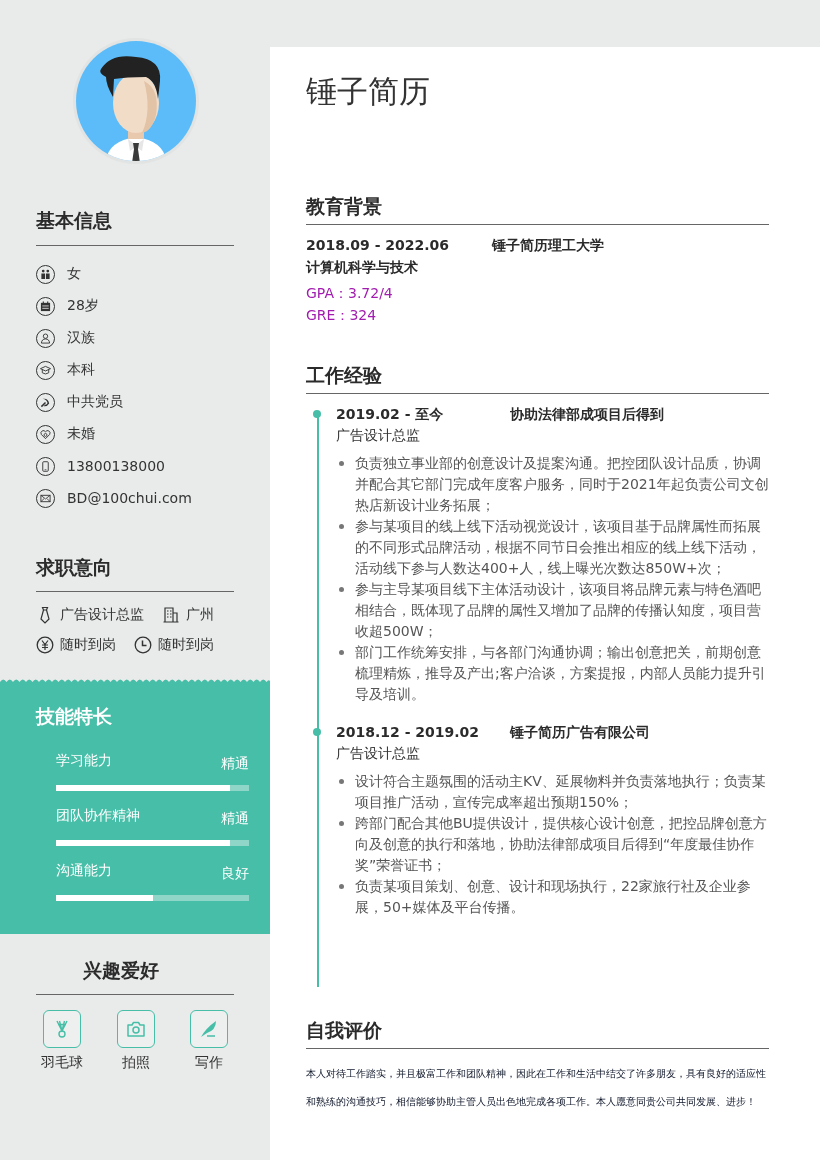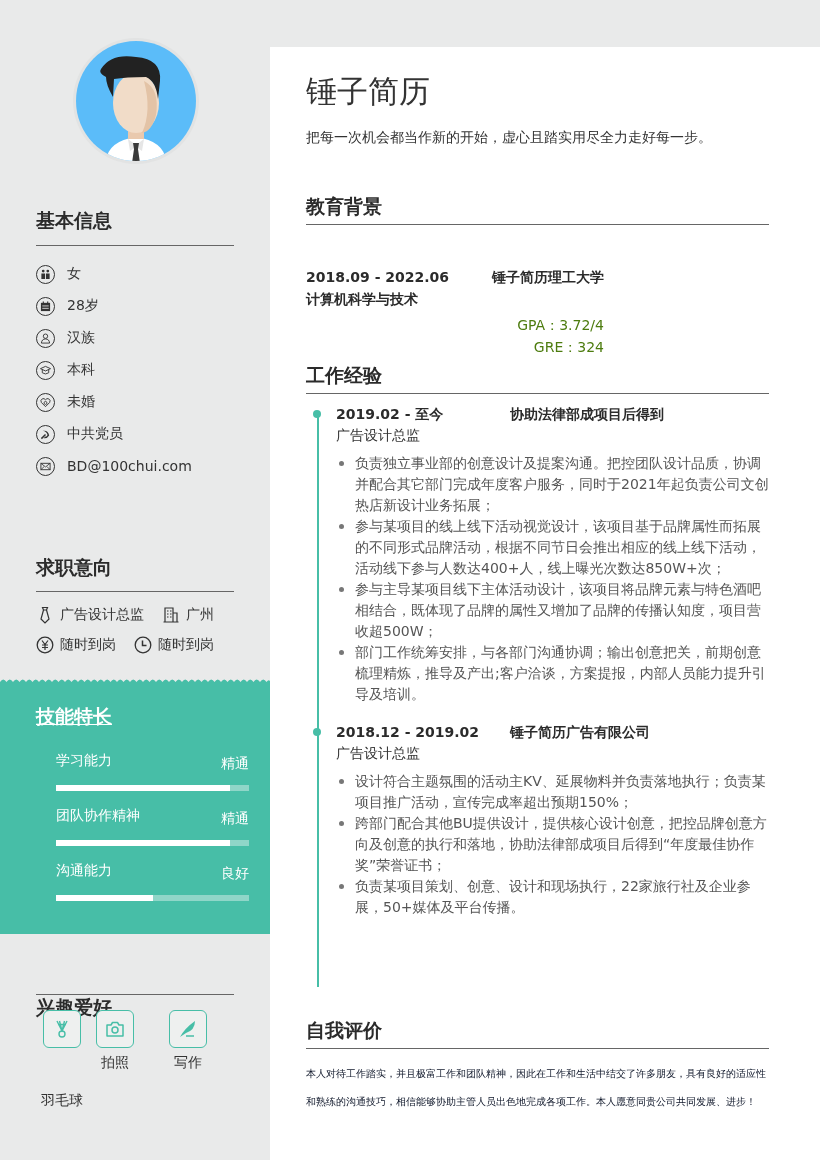"把每一次机会都当作新的开始，虚心且踏实用尽全力走好每一步。" div.motto { html: <div>把每一次机会都当作新的开始，虚心且踏实用尽全力走好每一步。</div> -> none }
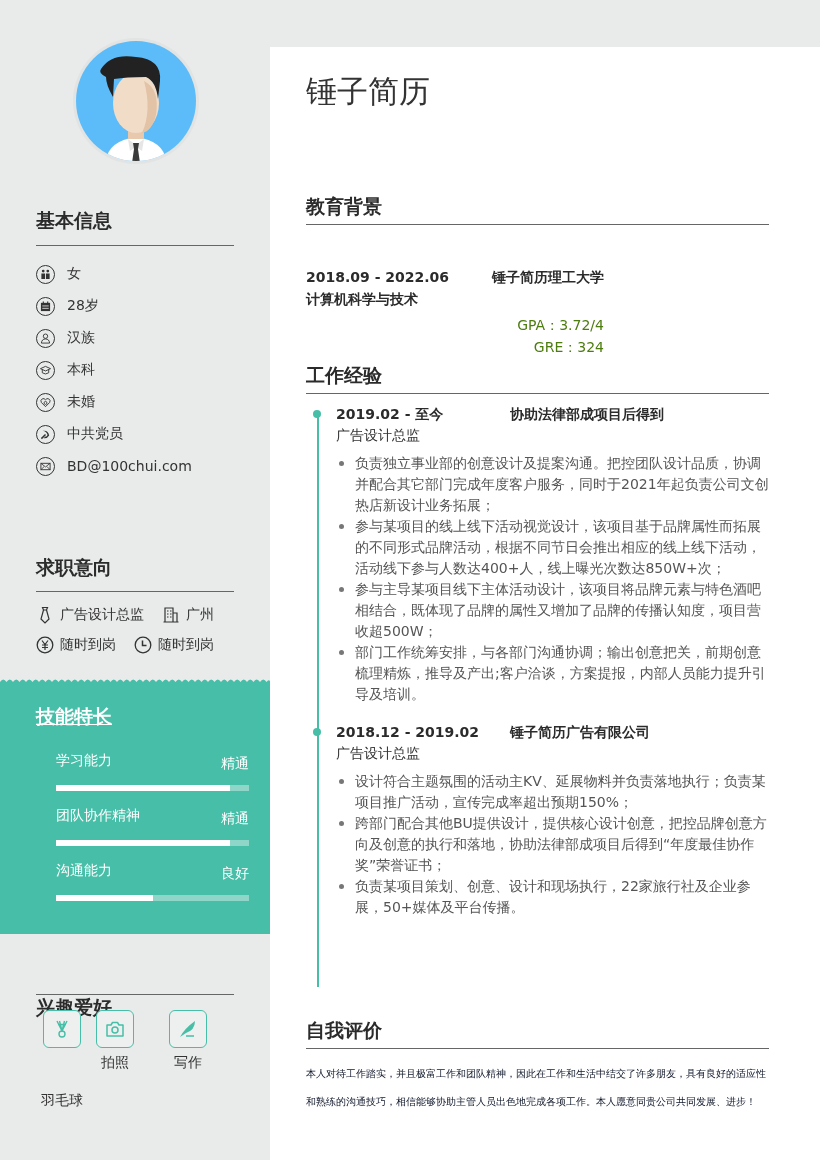"2018.09 - 2022.06" .edu { margin-top: 32px -> none }
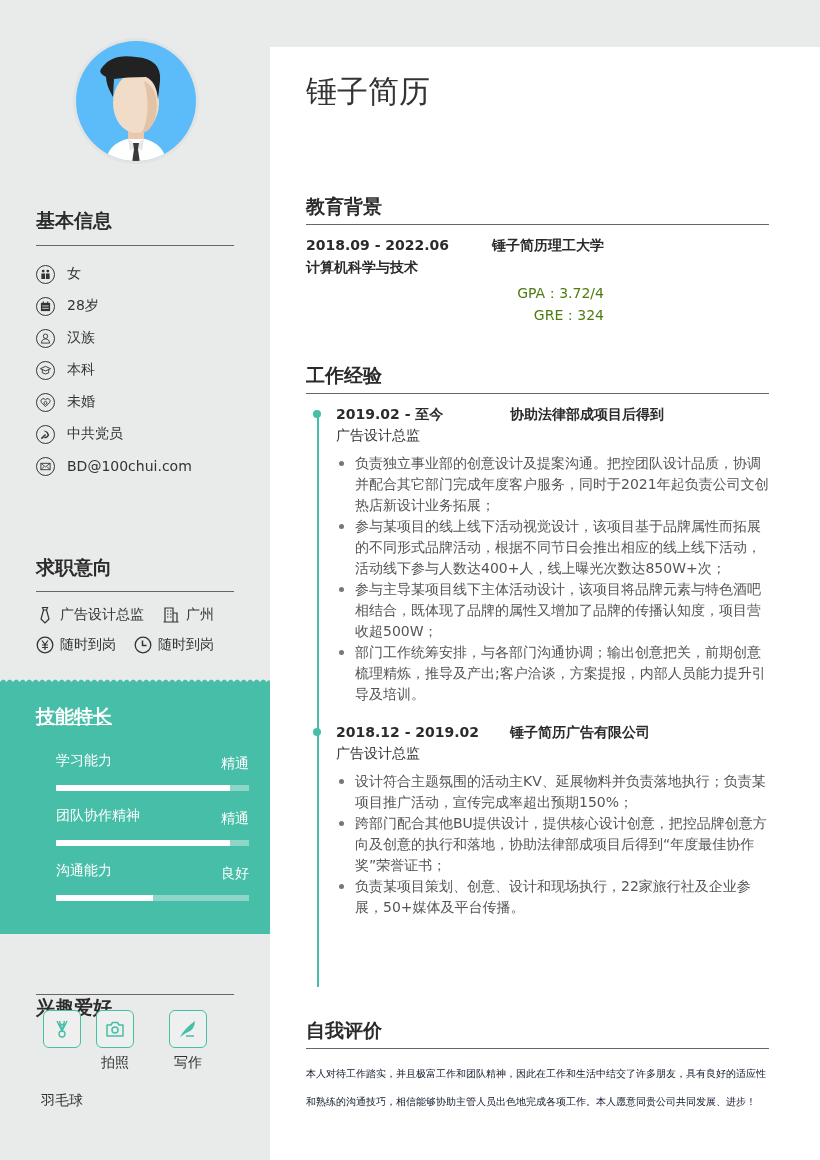"GPA：3.72/4" .edu .line { color: #4d7c0f -> #a21caf; text-align: right -> none }
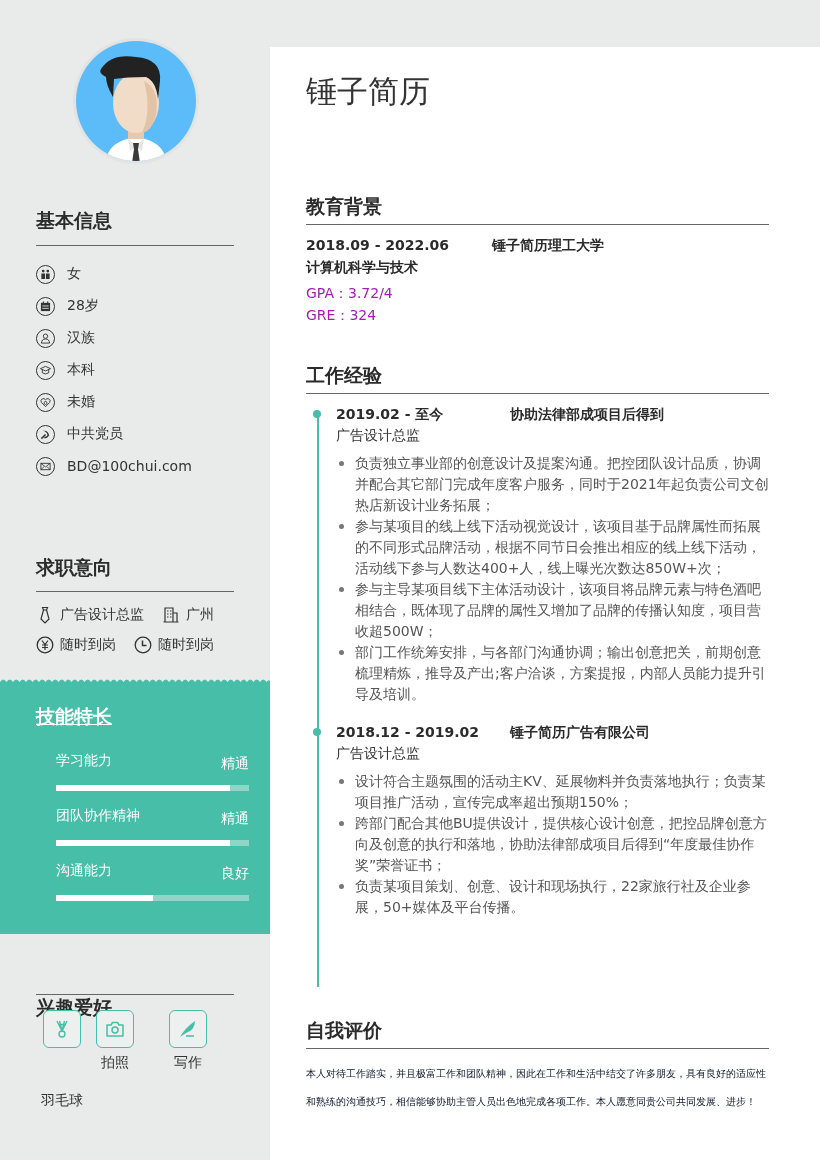"未婚" div.info-item { order: before "中共党员" -> after "中共党员" }
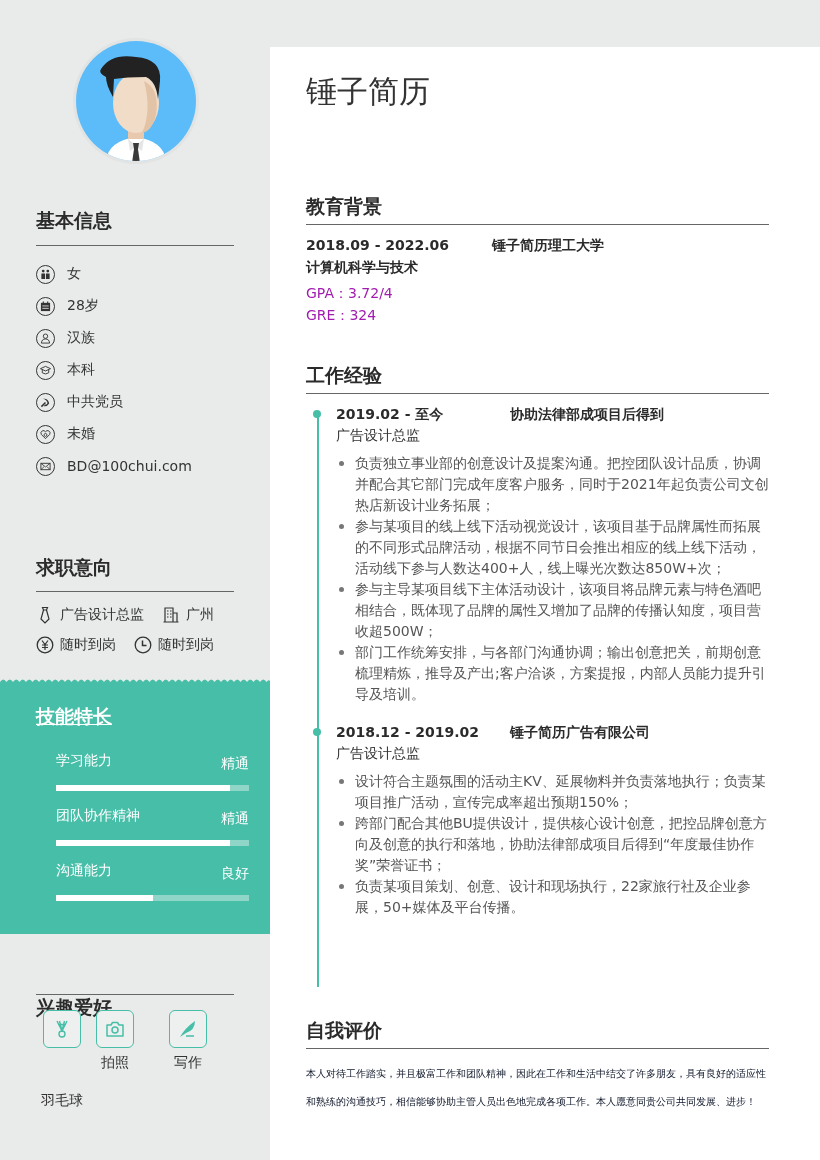"13800138000" div.info-item { html: none -> <div> <span> <svg> <rect></rect> <rect></rect> </svg> </span> <span>13800138000</span> </div> }
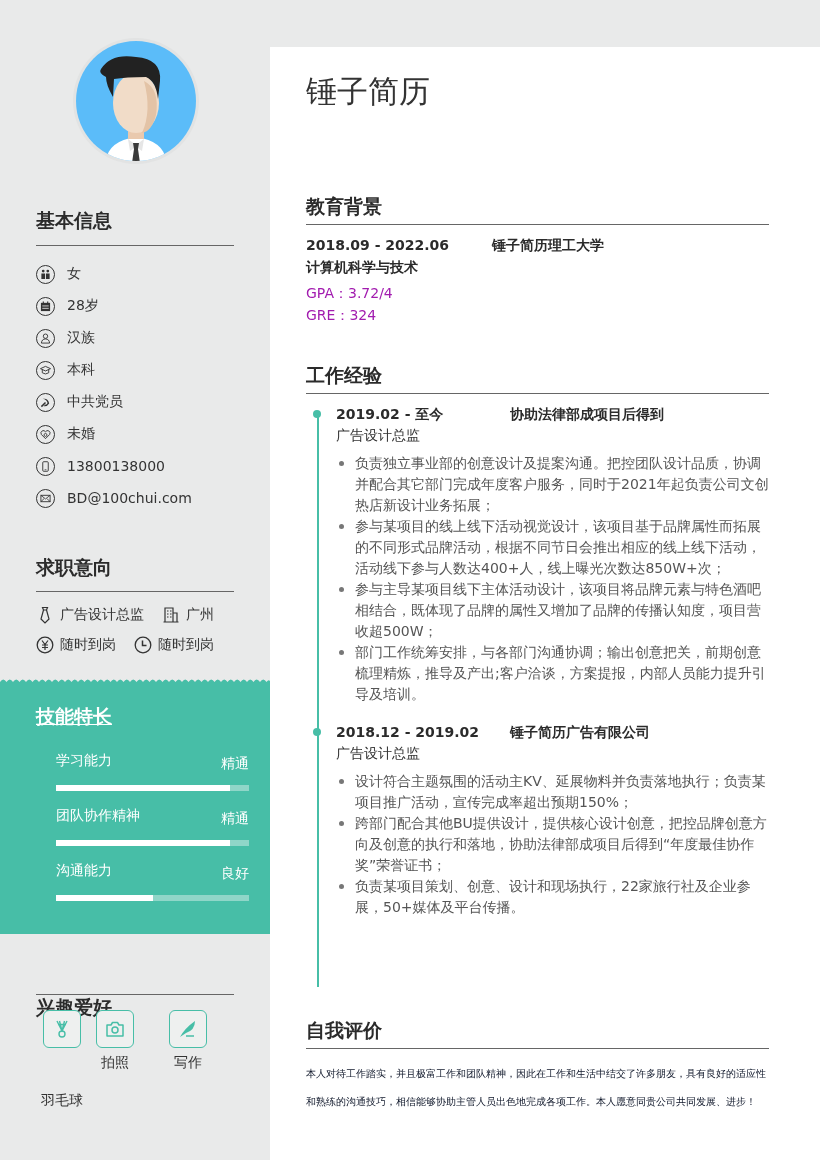"技能特长" .skills-title { text-decoration: underline -> none }
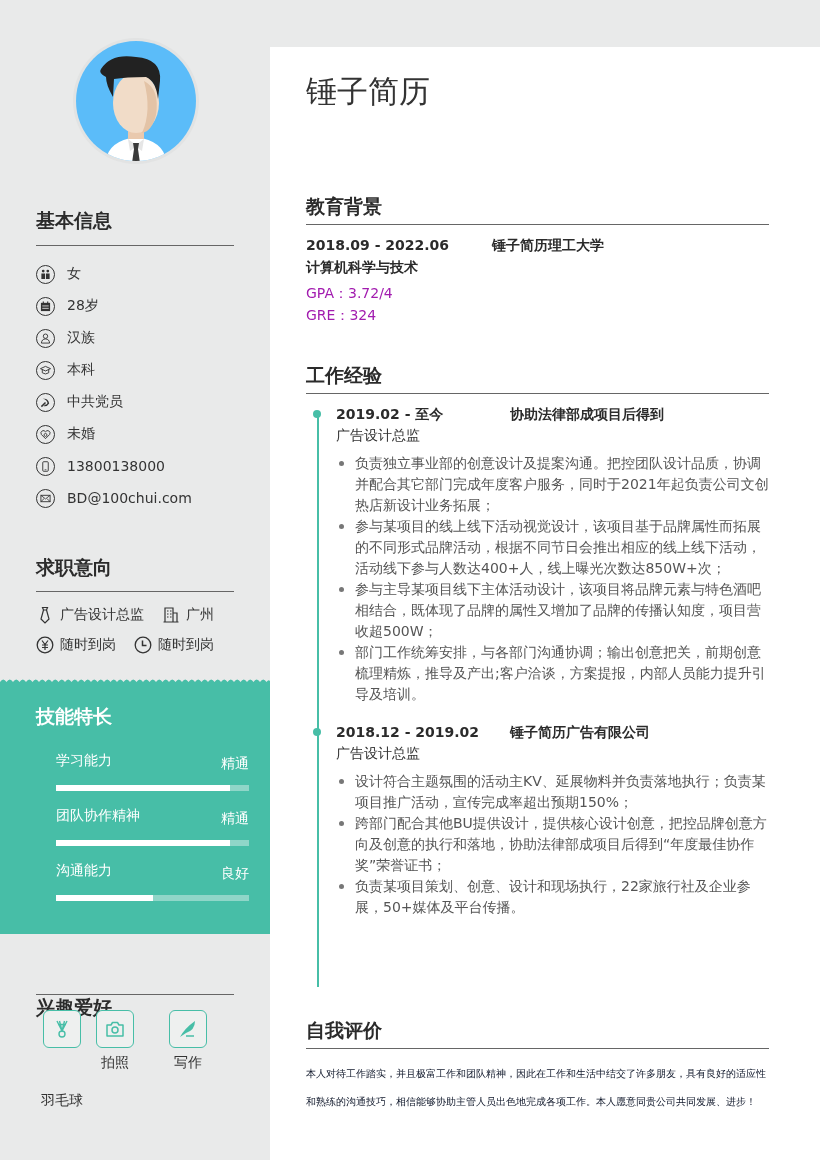"兴趣爱好" div.side-title { margin-left: none -> 47px; top: 995px -> 958px }
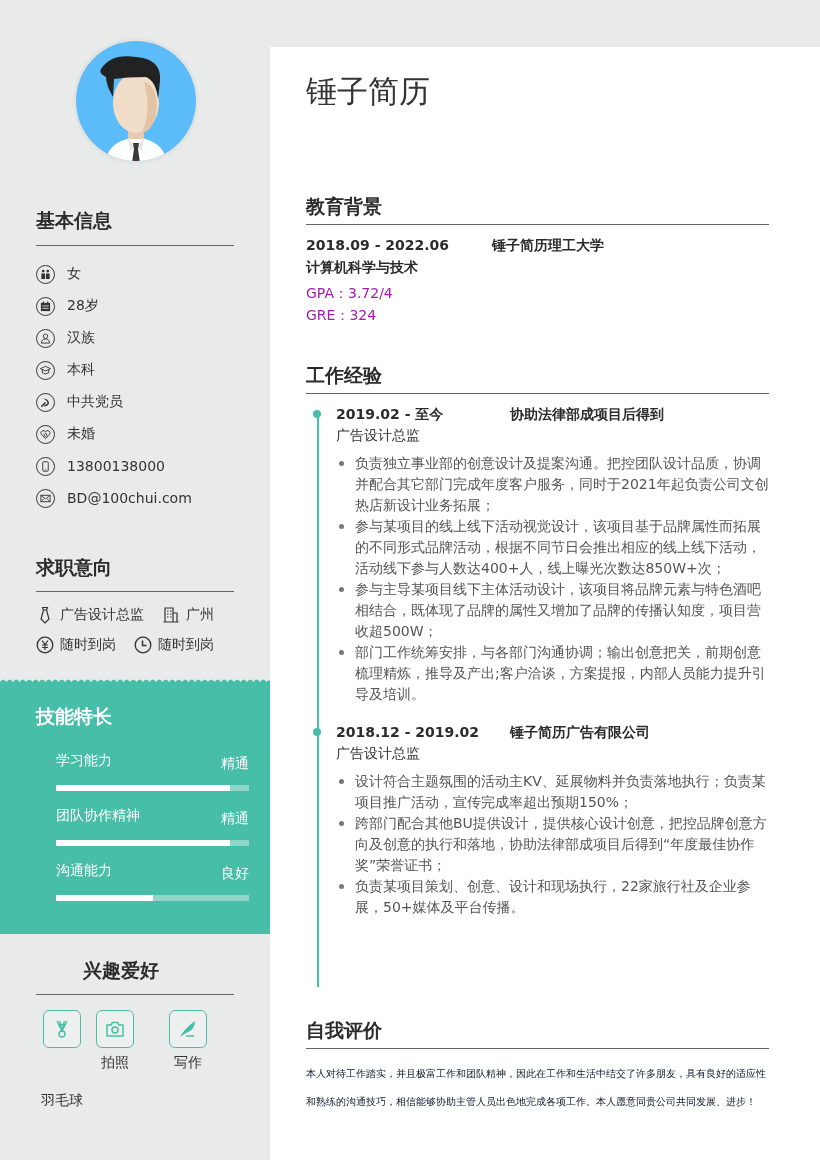"羽毛球" .hobby:nth-child(1) { gap: 38px -> none; margin-right: 13px -> 34px }
